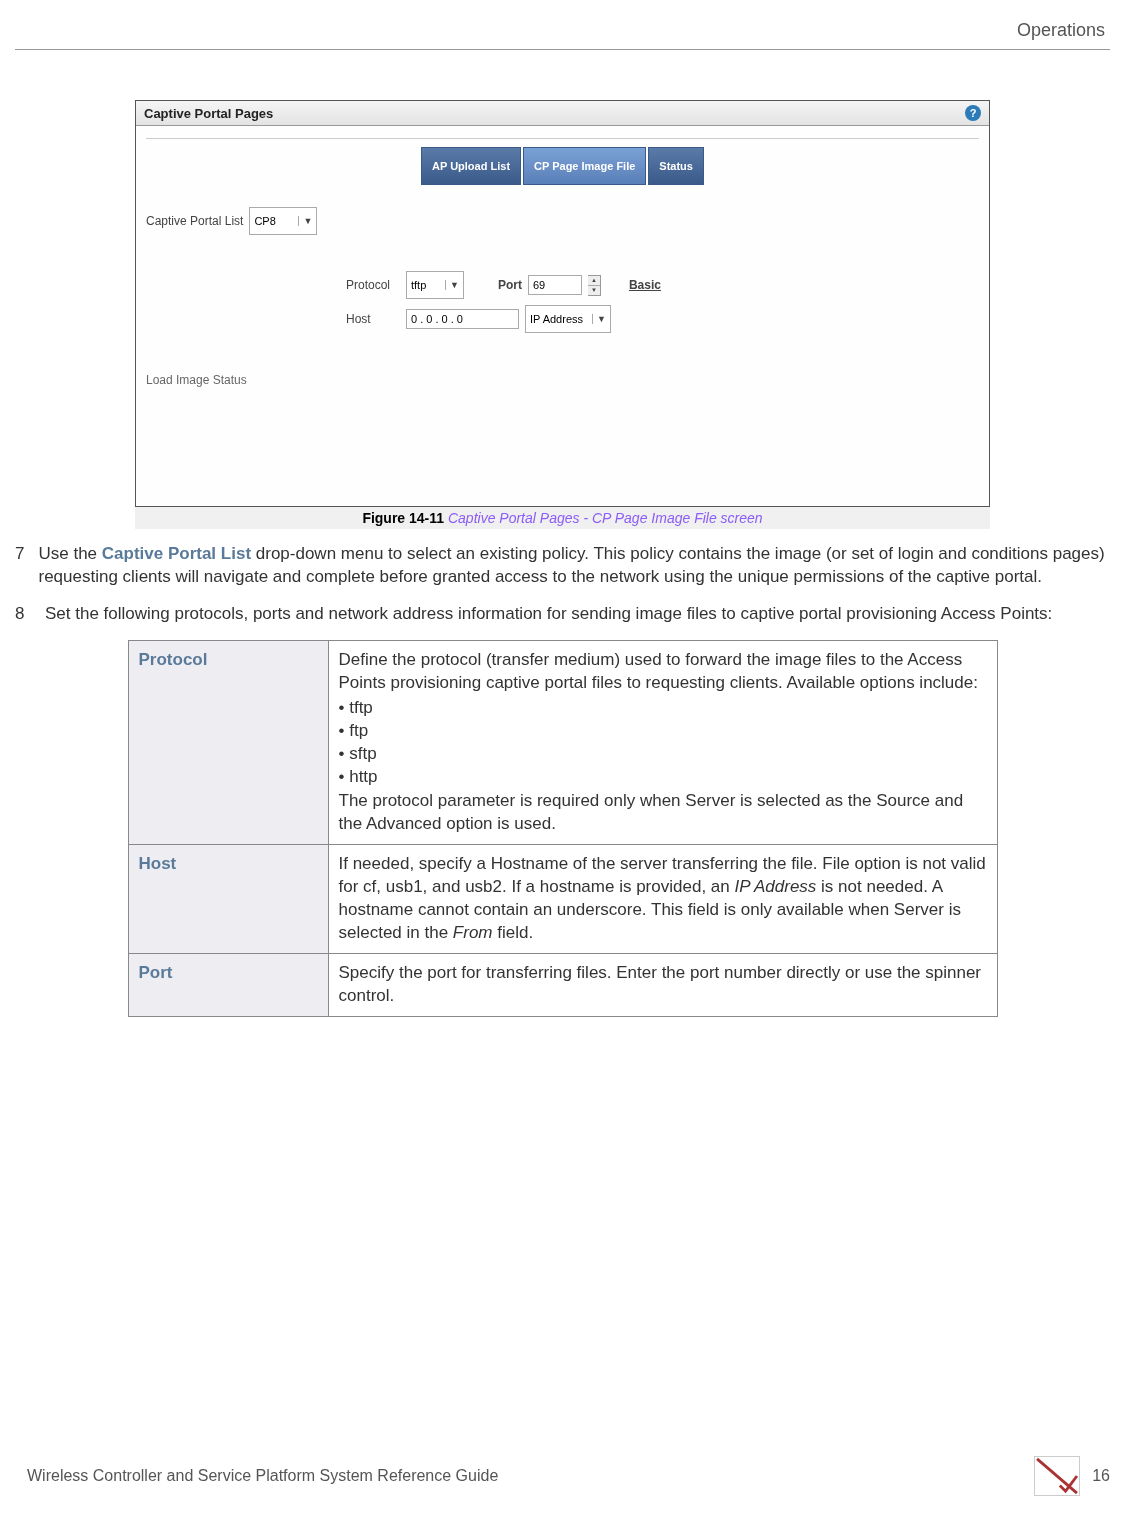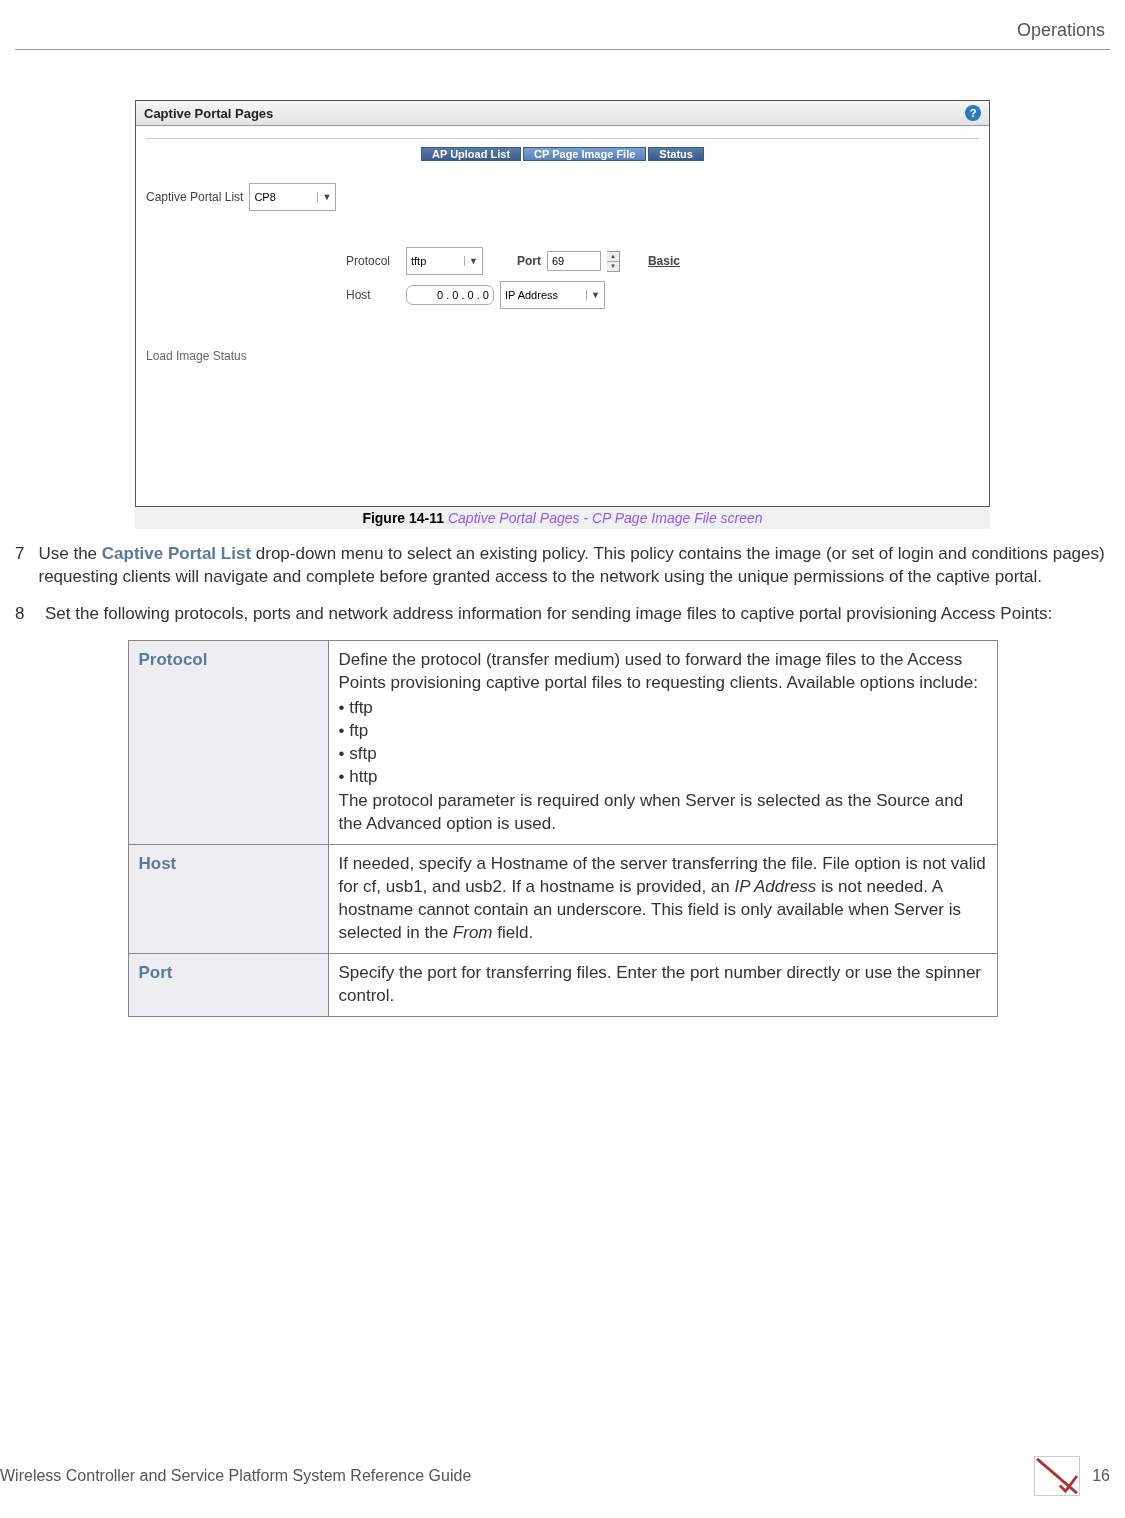"AP Upload List" .tab { padding: 0 10px -> 12px 10px }
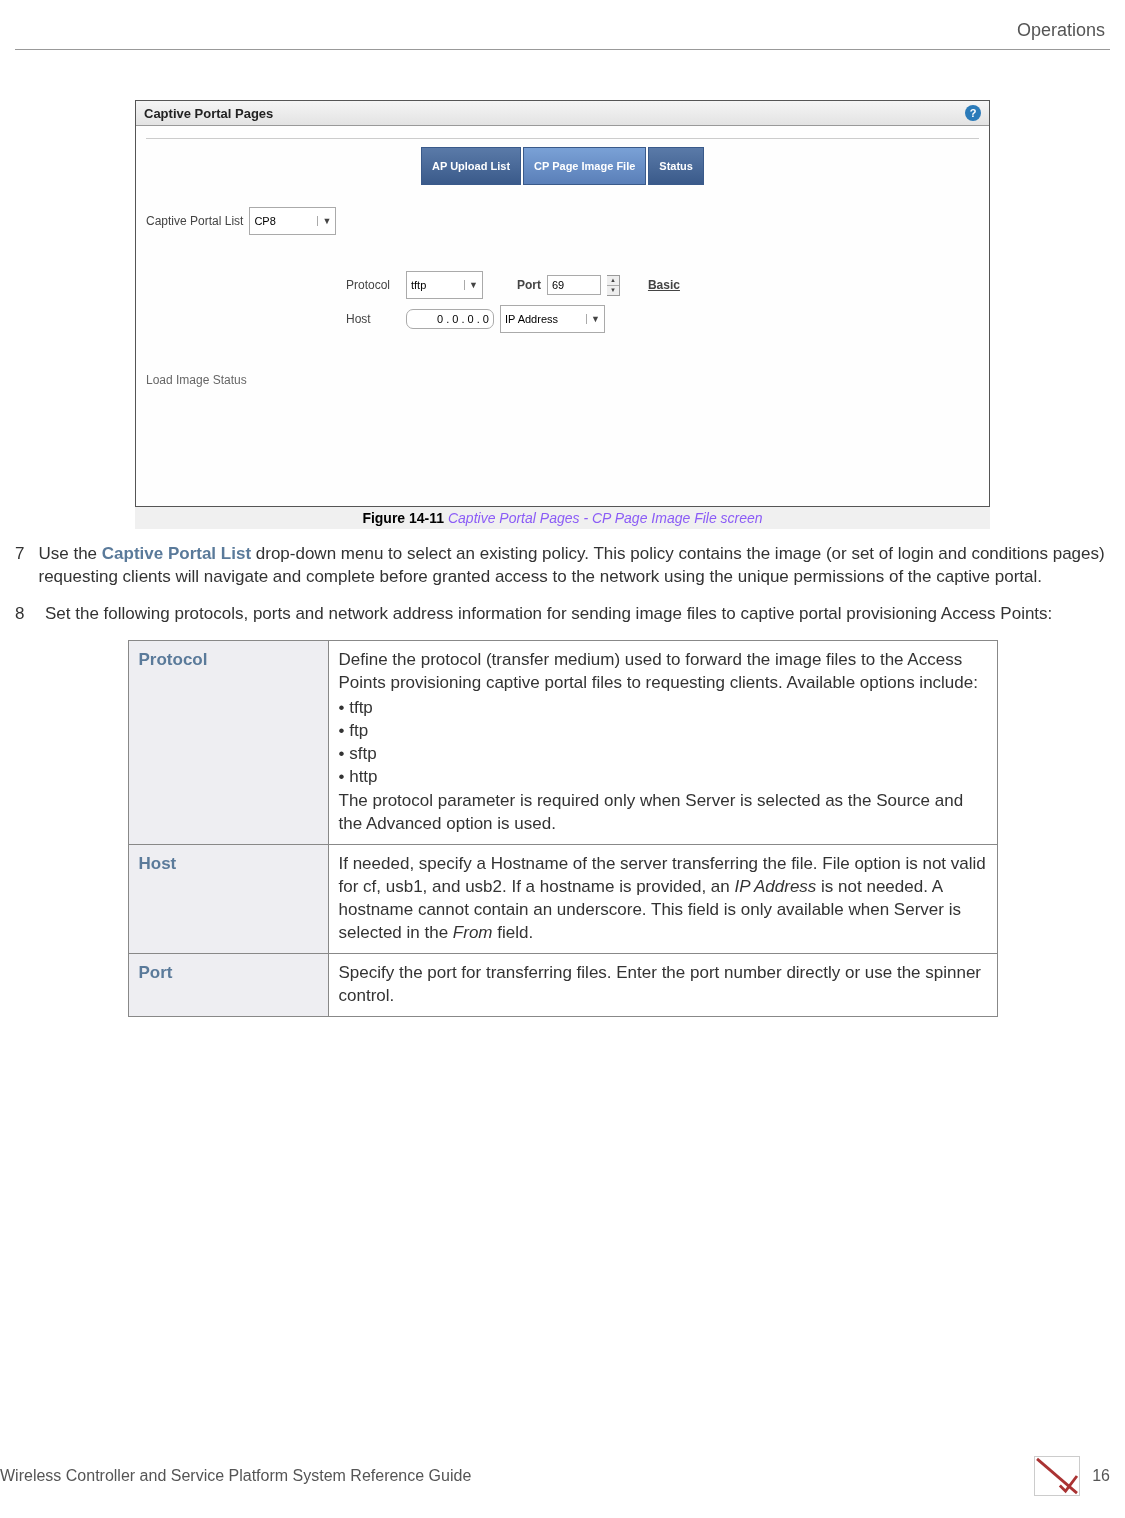"CP8" .dd { gap: 19px -> none }
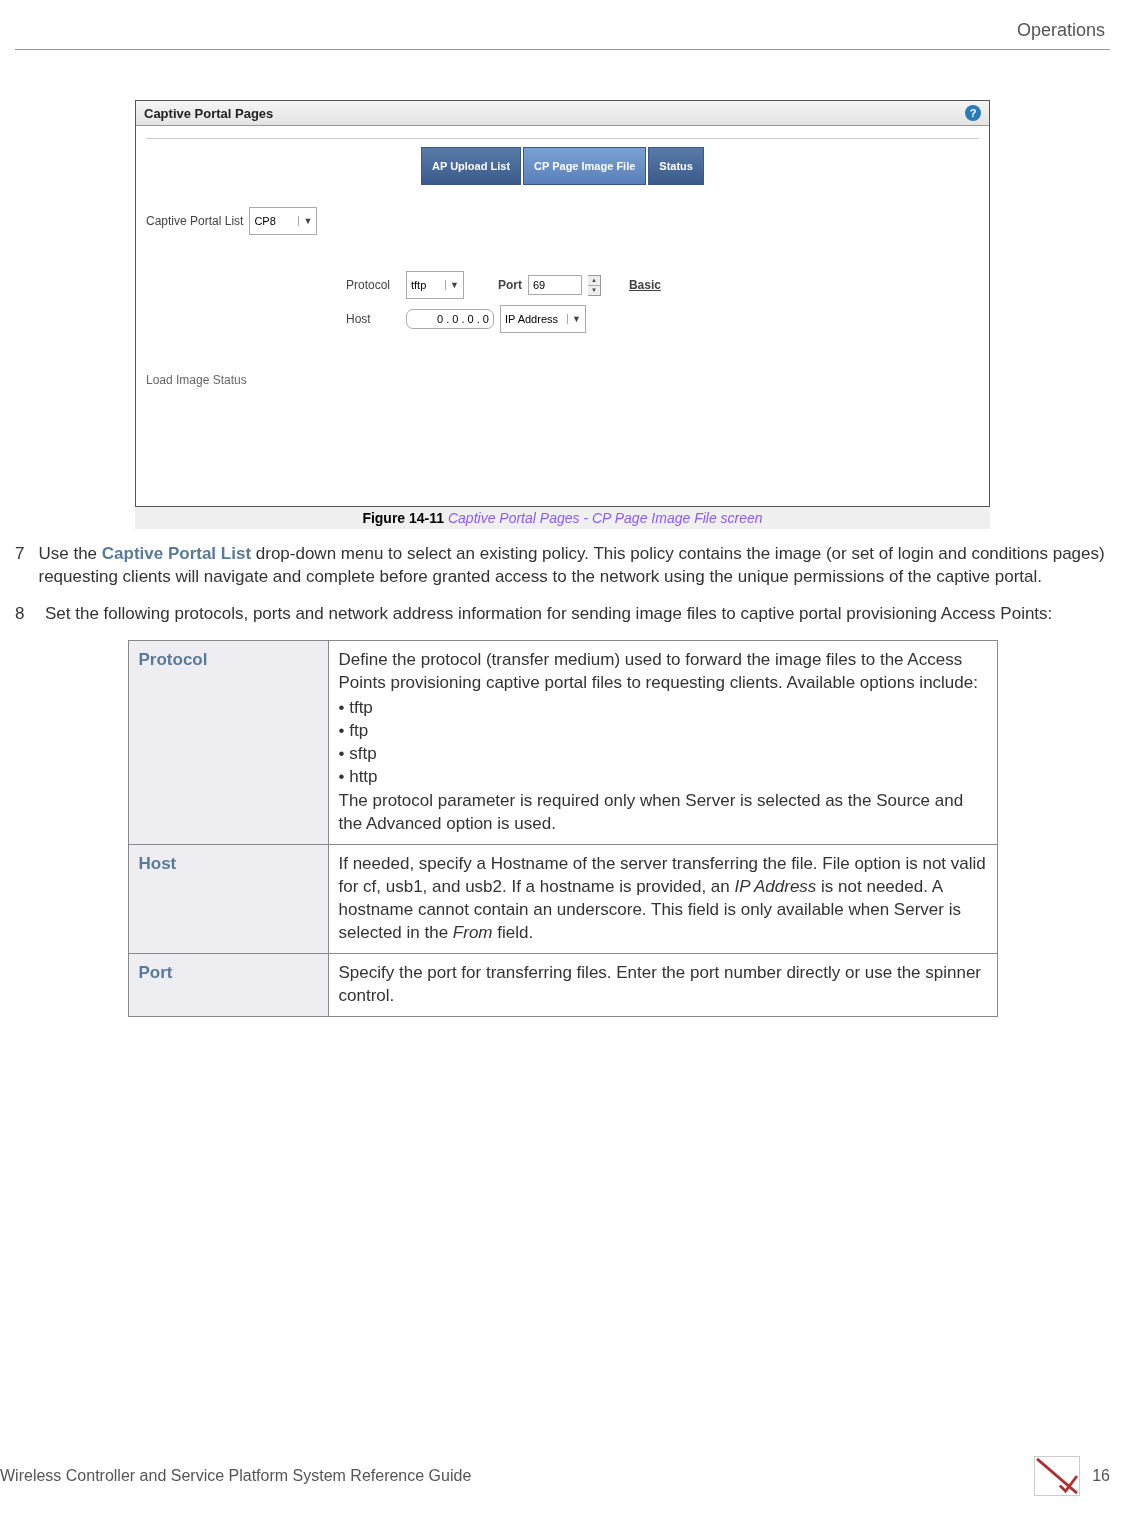"0 . 0 . 0" input.txtbox { border-radius: 7px -> none; text-align: right -> left; width: 88px -> 113px }
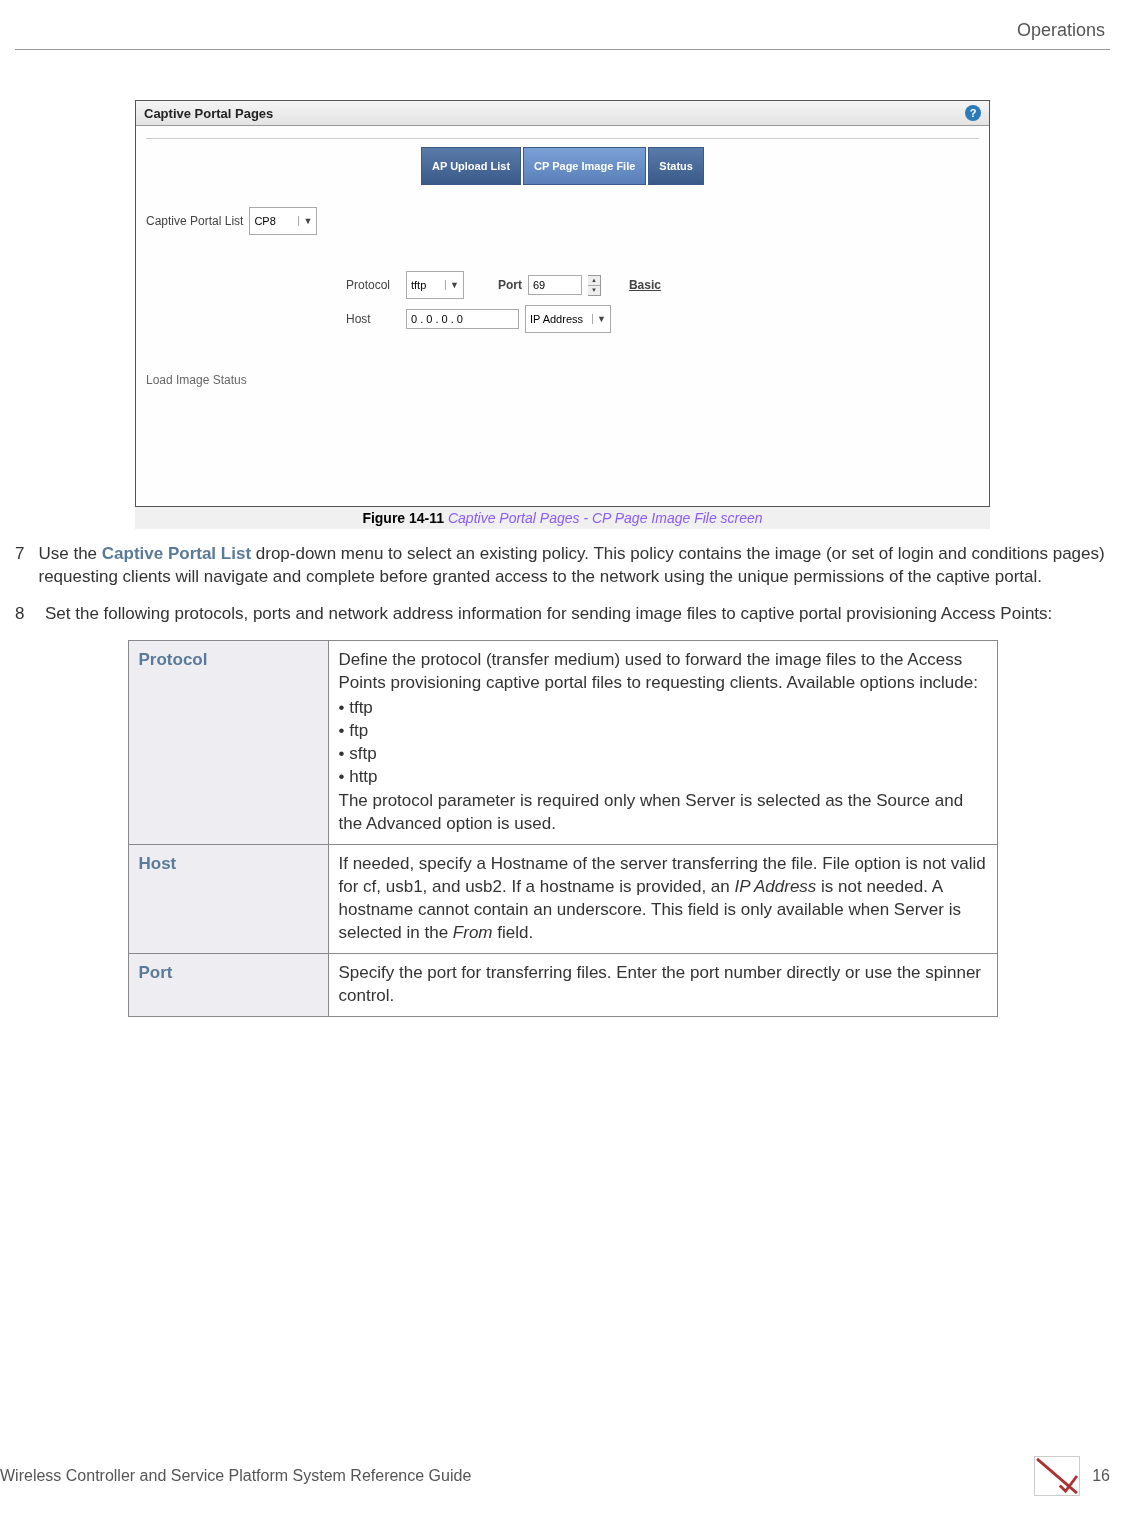"Wireless Controller and Service Platform" .footer { left: 0 -> 27px }
